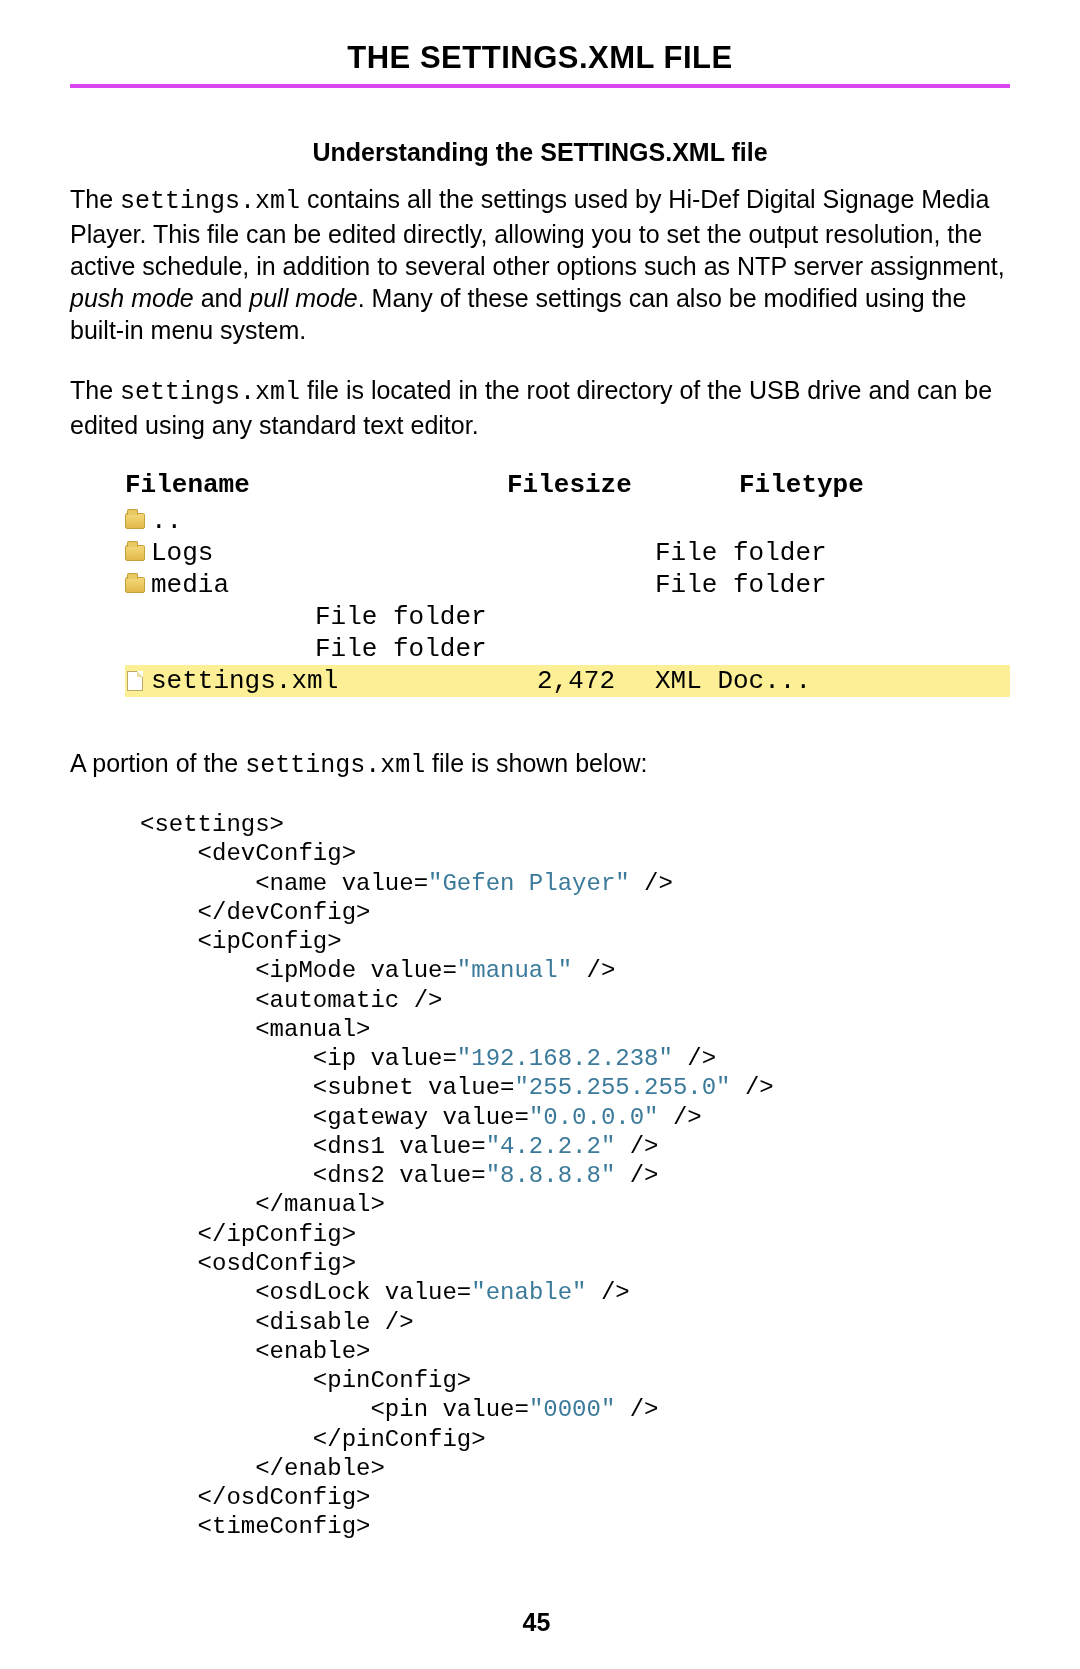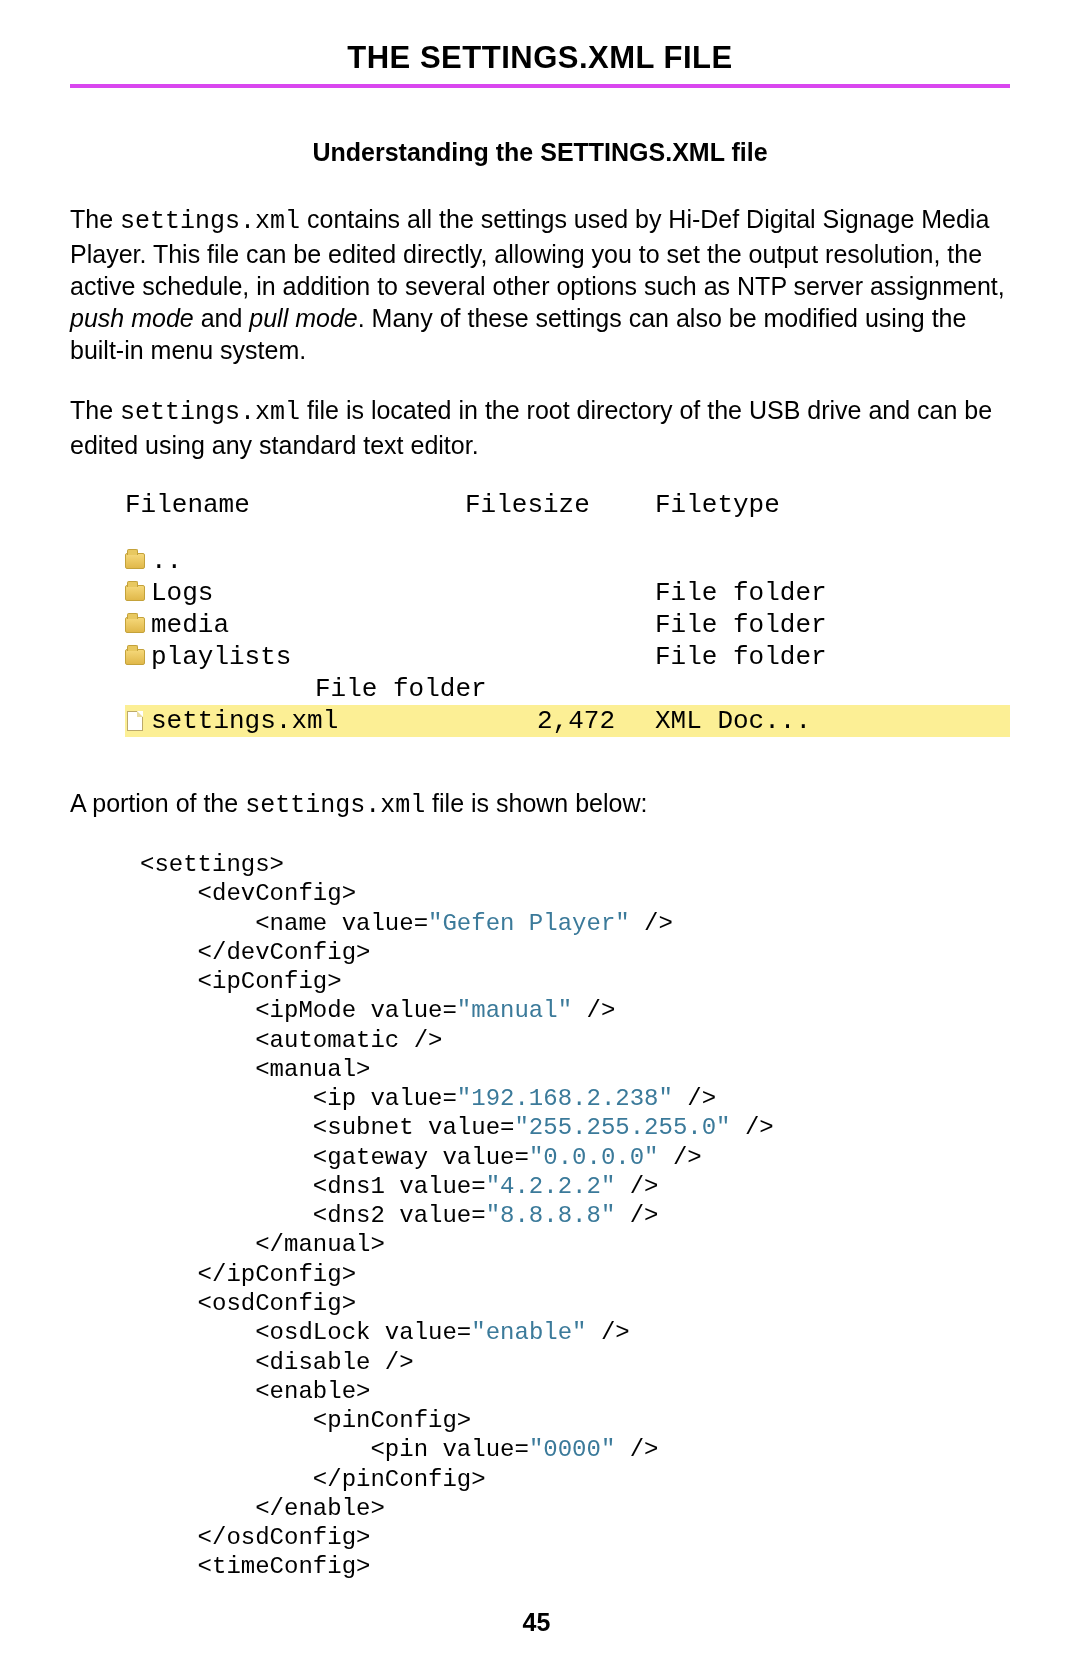"Understanding the SETTINGS.XML file" .section-title { margin-bottom: 36px -> 16px }
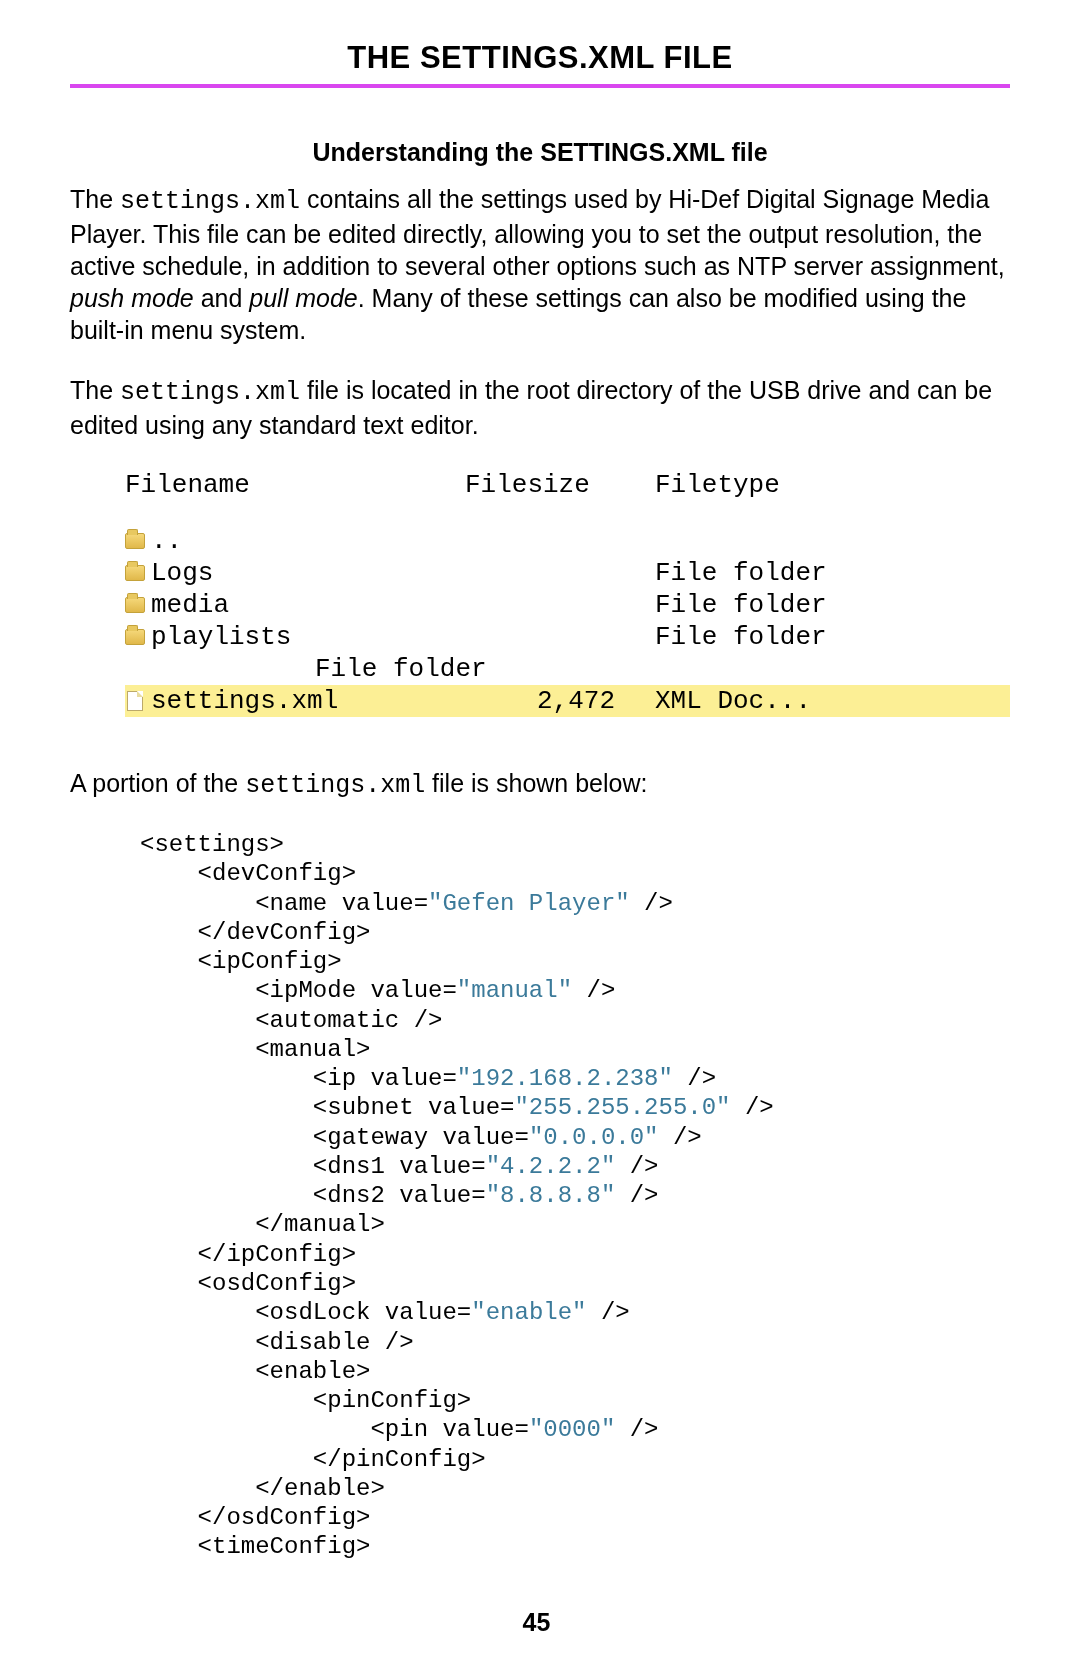"Filename" .file-header { font-weight: normal -> bold; gap: none -> 42px; margin-bottom: 24px -> 4px }
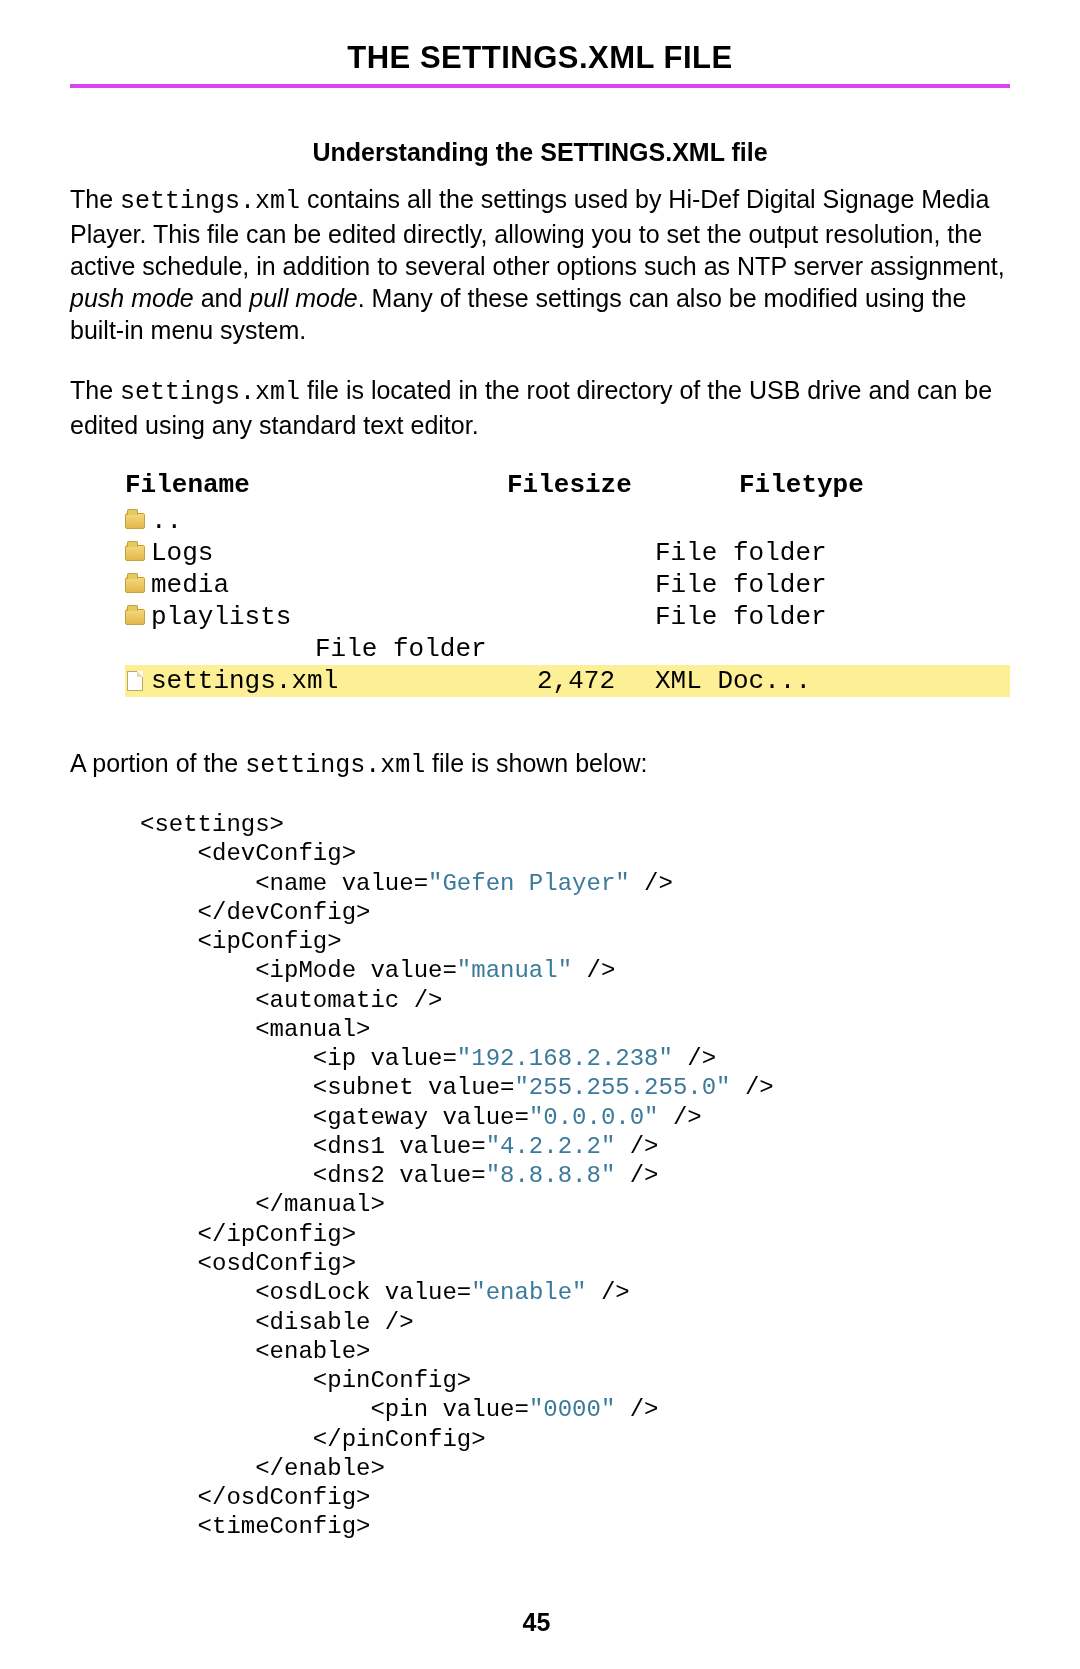"playlists" div.col-name { html: <div> <span></span> <span>playlists</span> </div> -> none }
